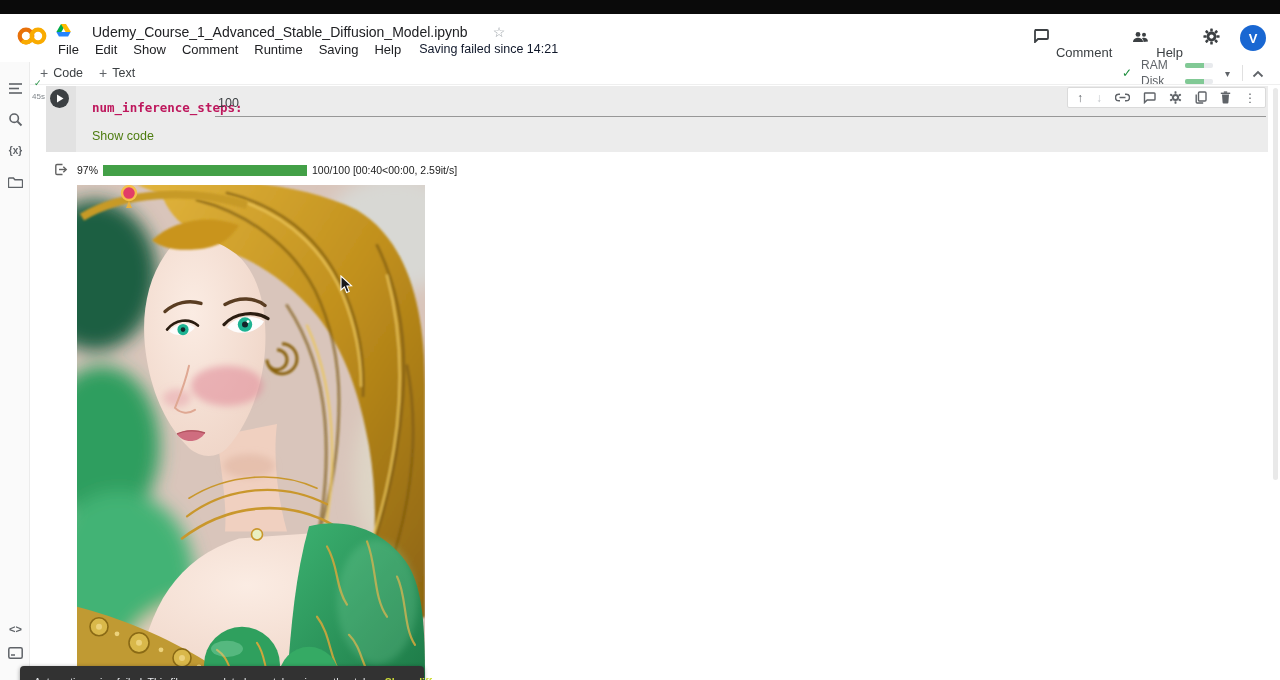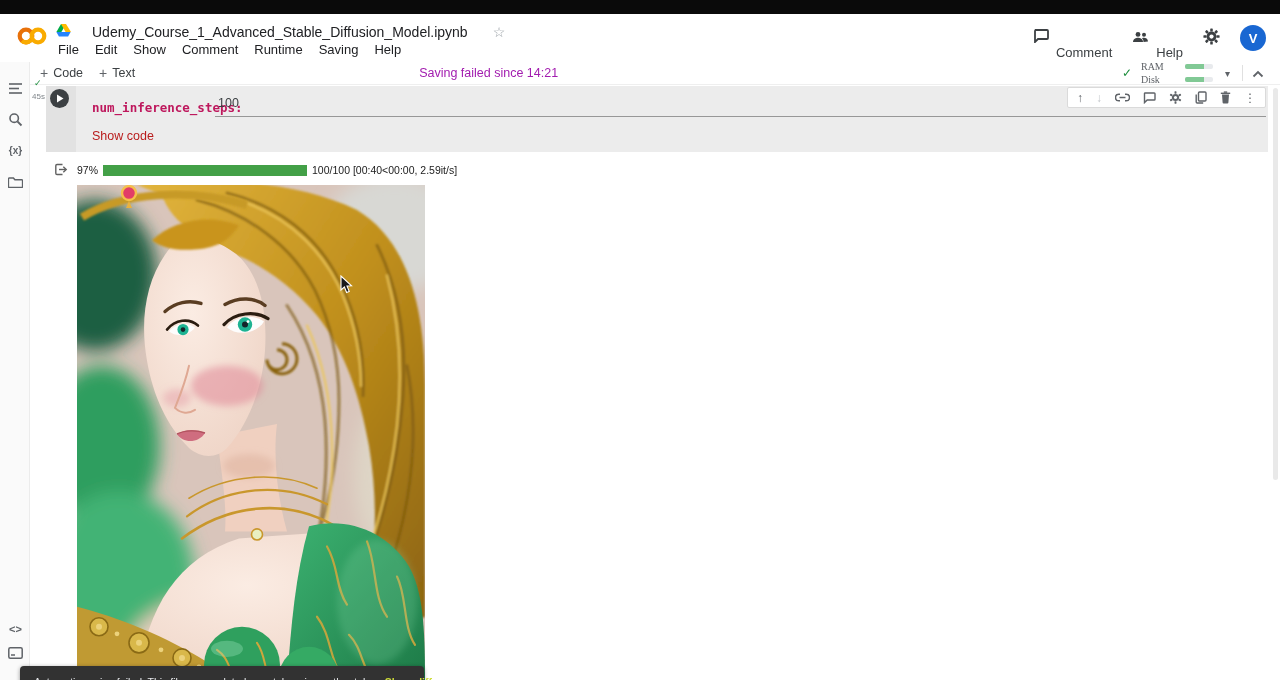"Saving failed since 14:21" .saving-status { color: #a21caf -> #0f172a; margin-top: 24px -> none }
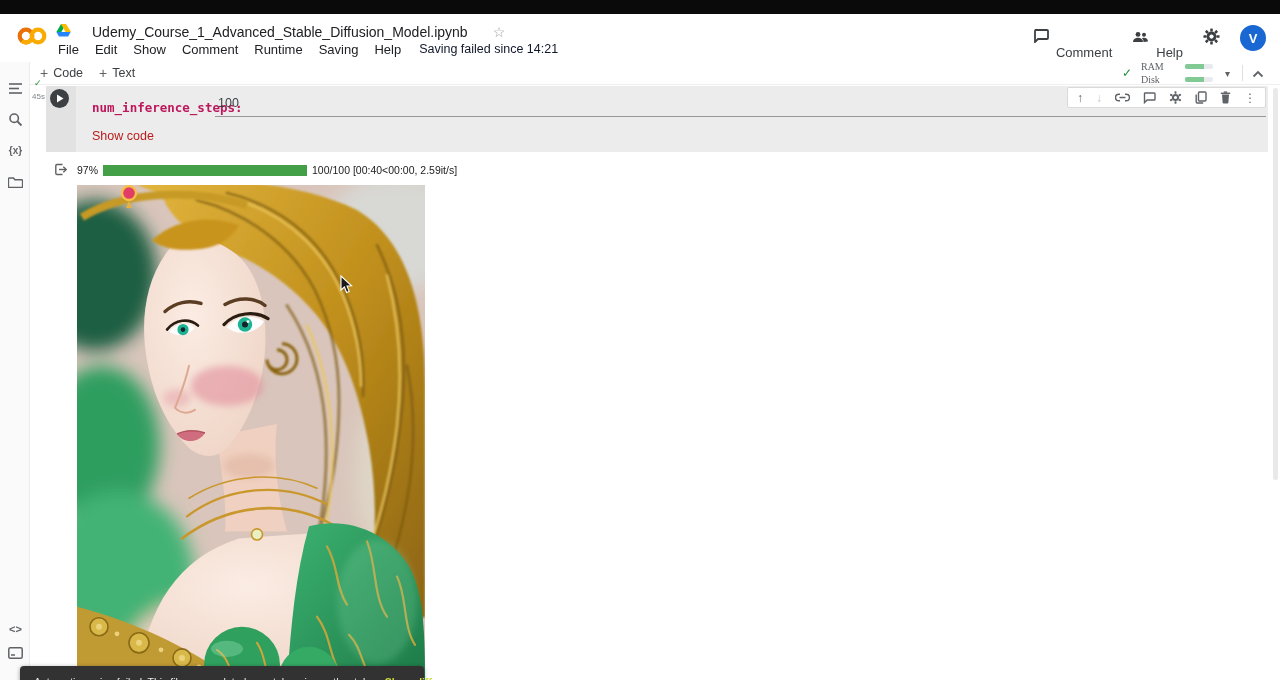"RAM" .meter-label { font-family: Liberation Serif, serif -> none; font-size: 10px -> 12px }
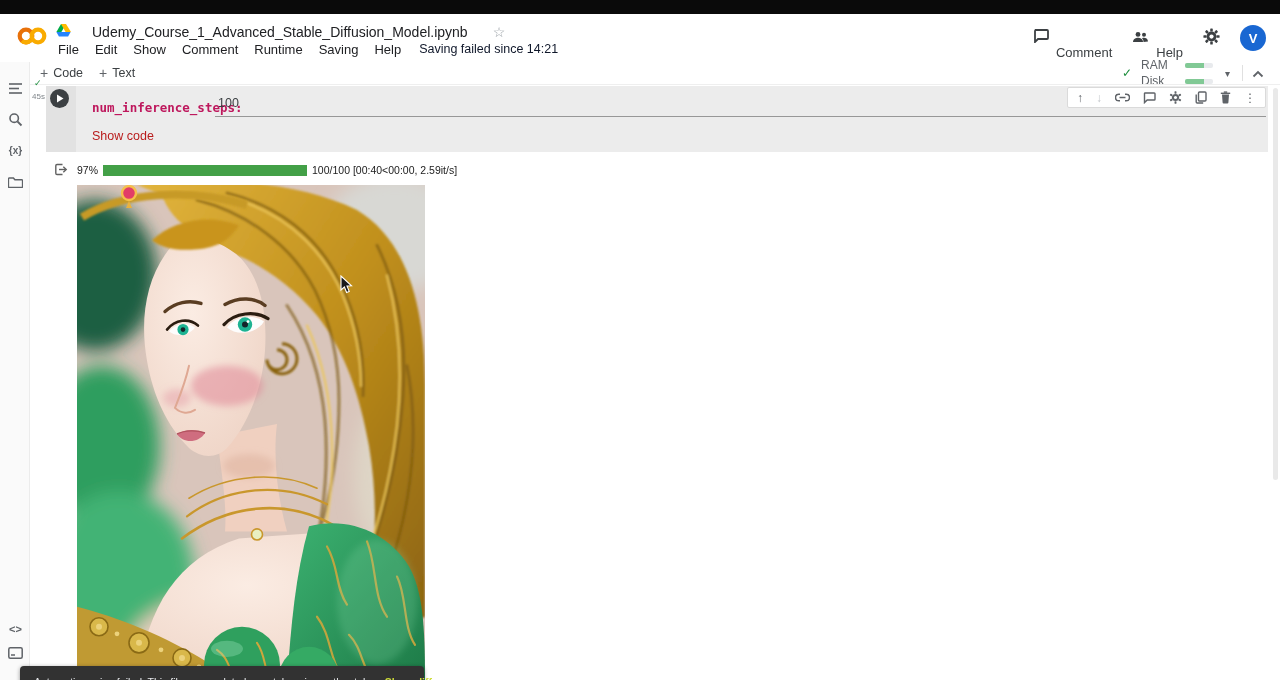"Show code" .show-code { color: #b91c1c -> #4d7c0f }
